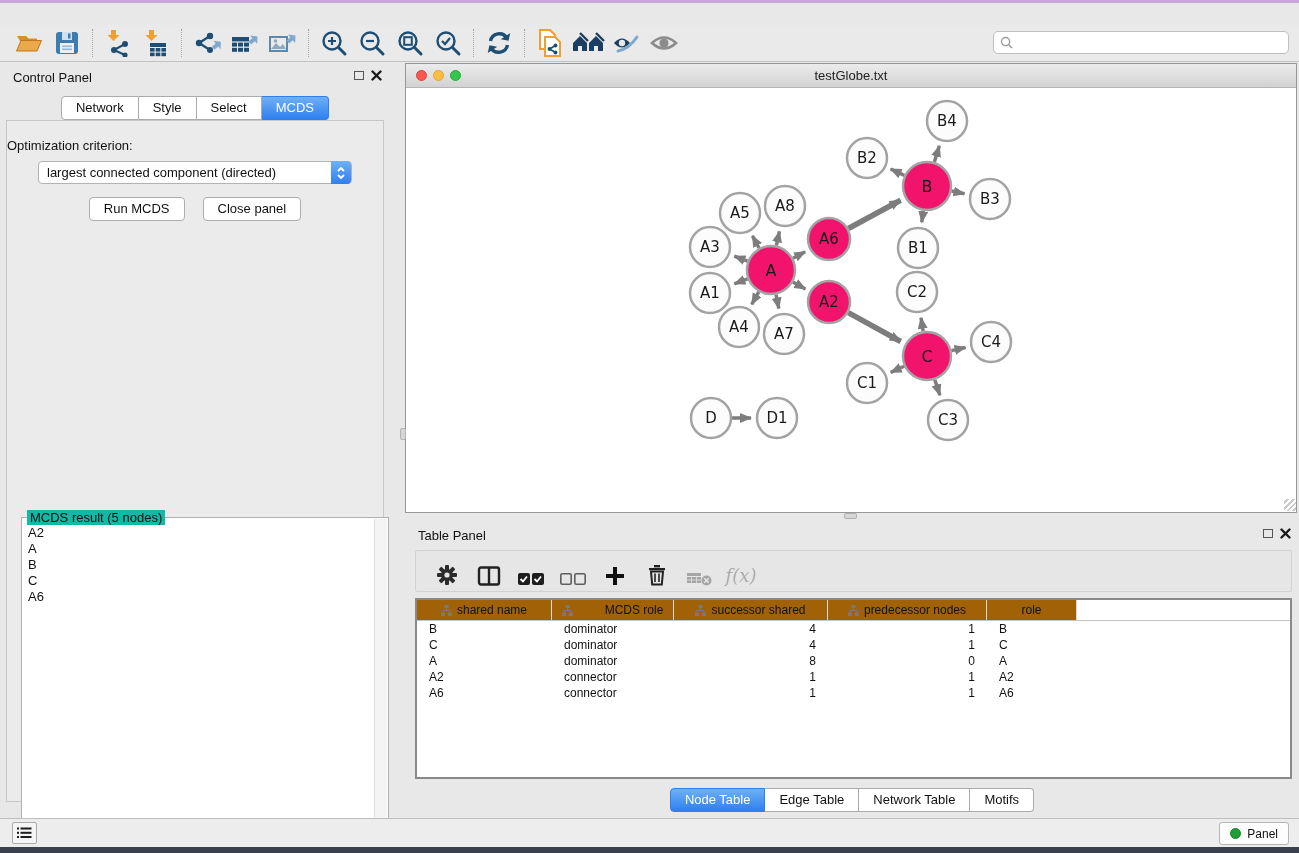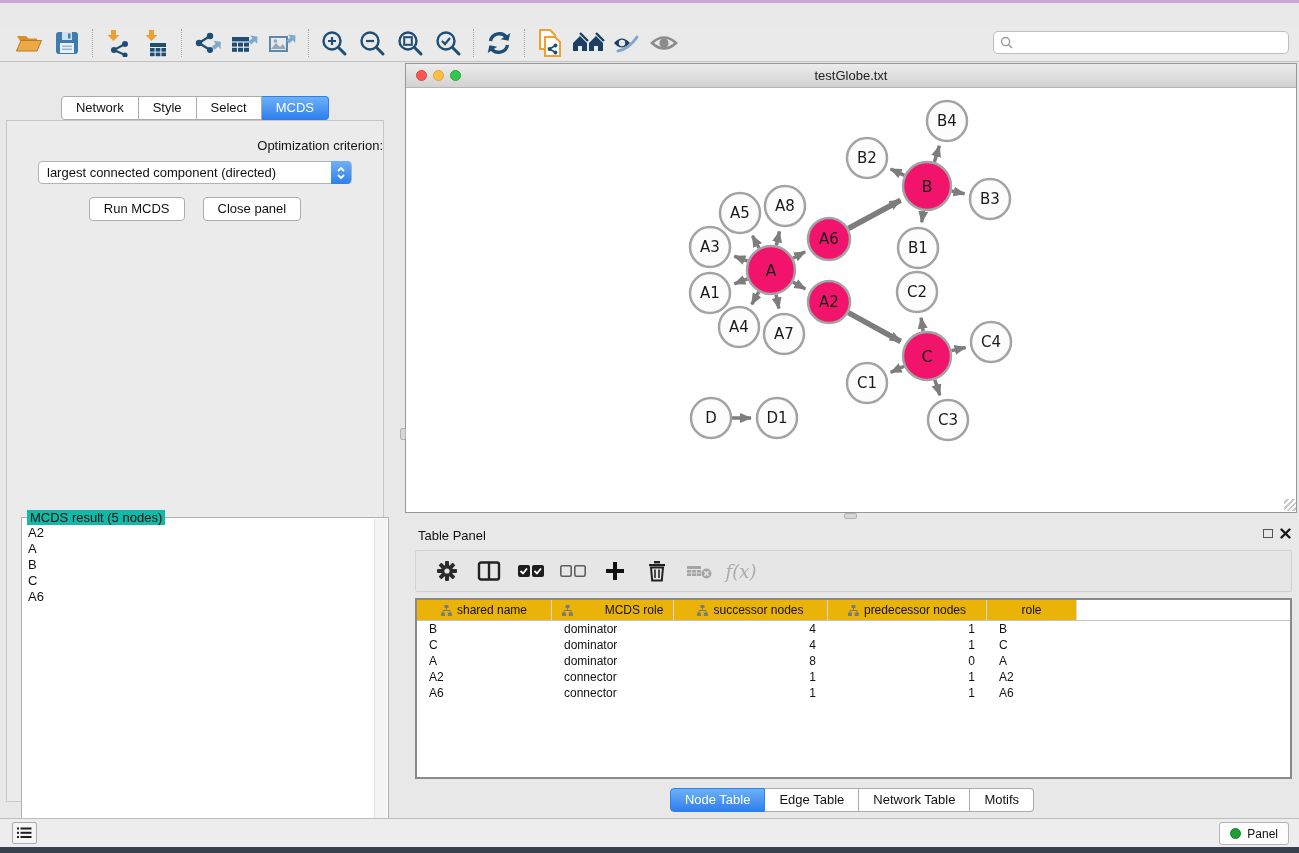"Control Panel" div.panel-head { html: none -> <div> <span>Control Panel</span> <span> <span></span> <svg> <path></path> </svg> </span> </div> }
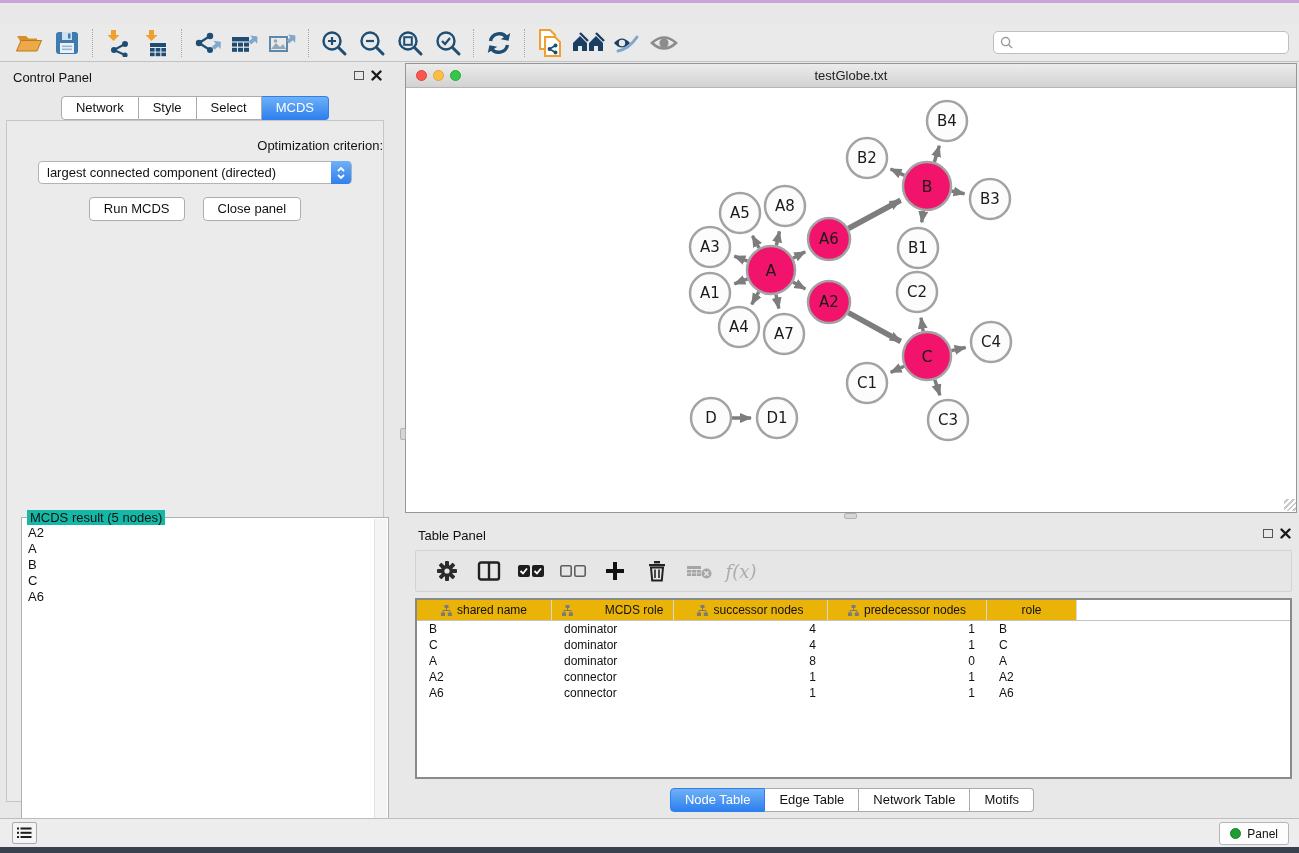"Optimization criterion:" .opt-label { text-align: right -> left }
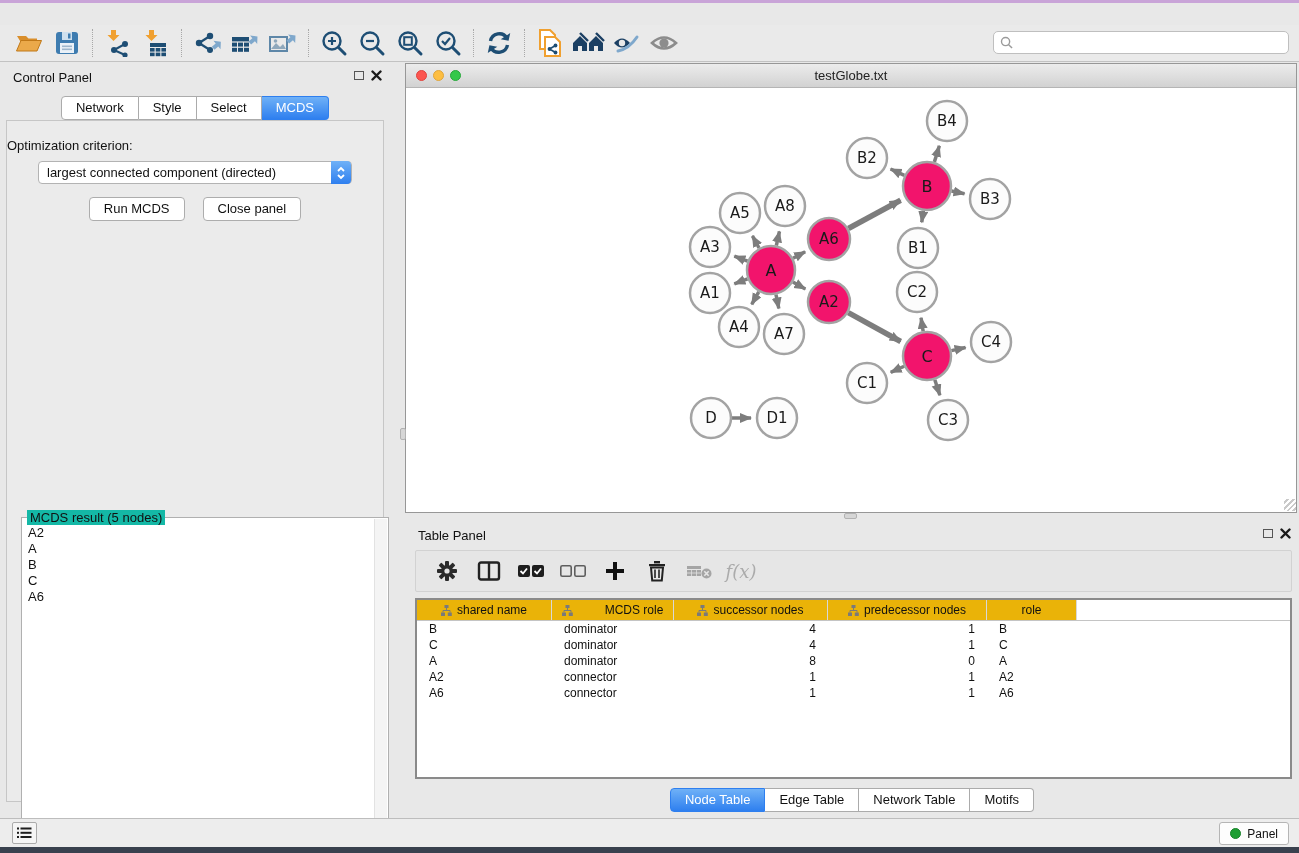"f(x)" .tp-tool { align-items: center -> flex-end }
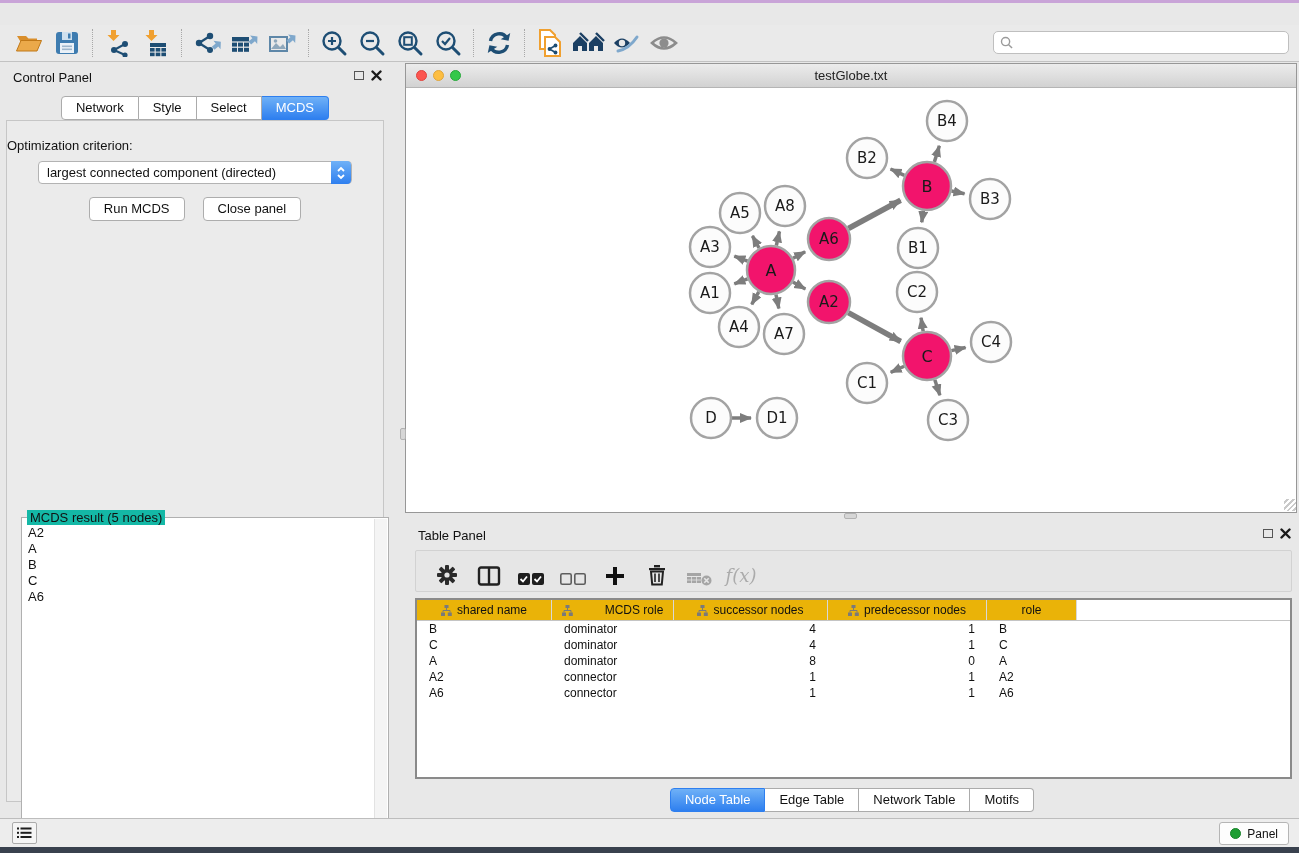"shared name" .th { background: #eab308 -> #a16207 }
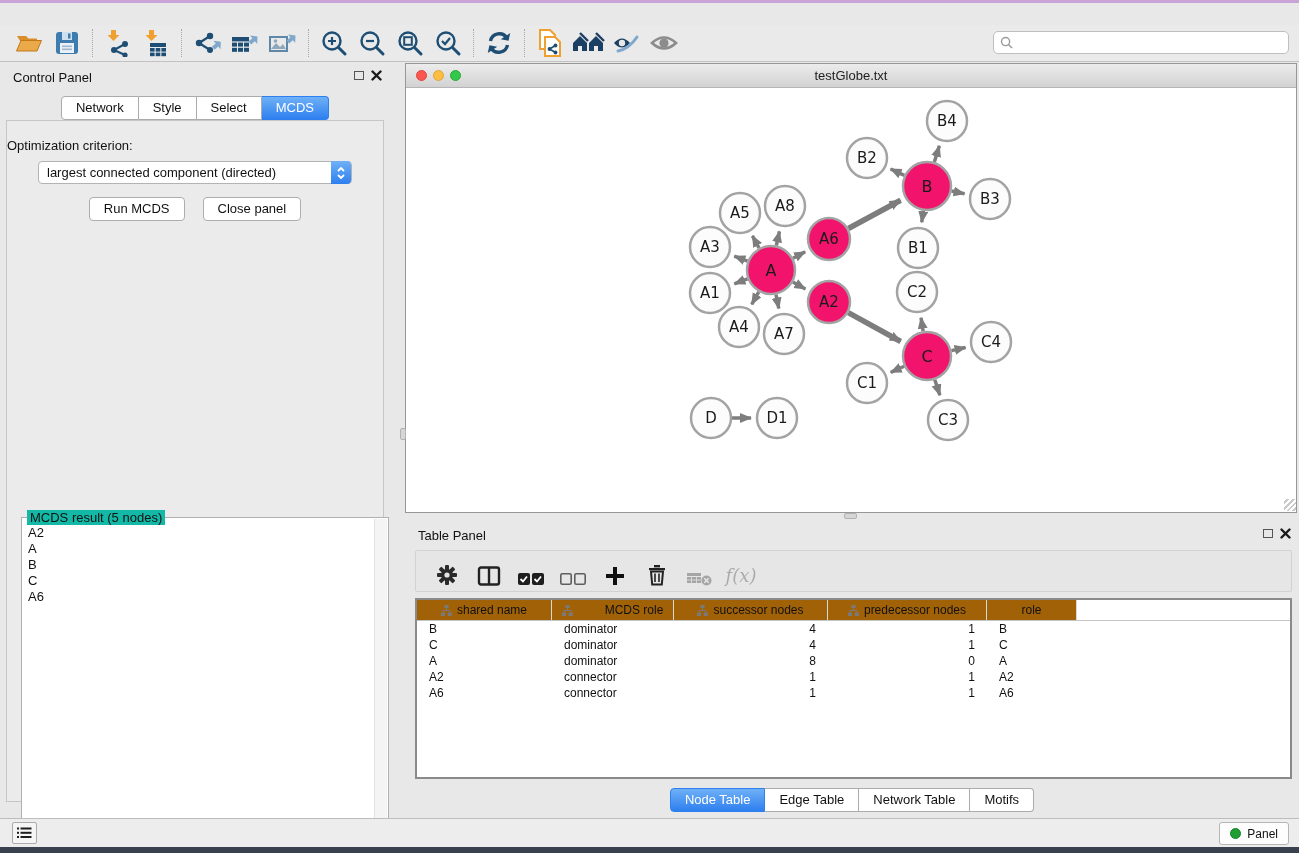"successor nodes" span { text: nodes -> shared }
